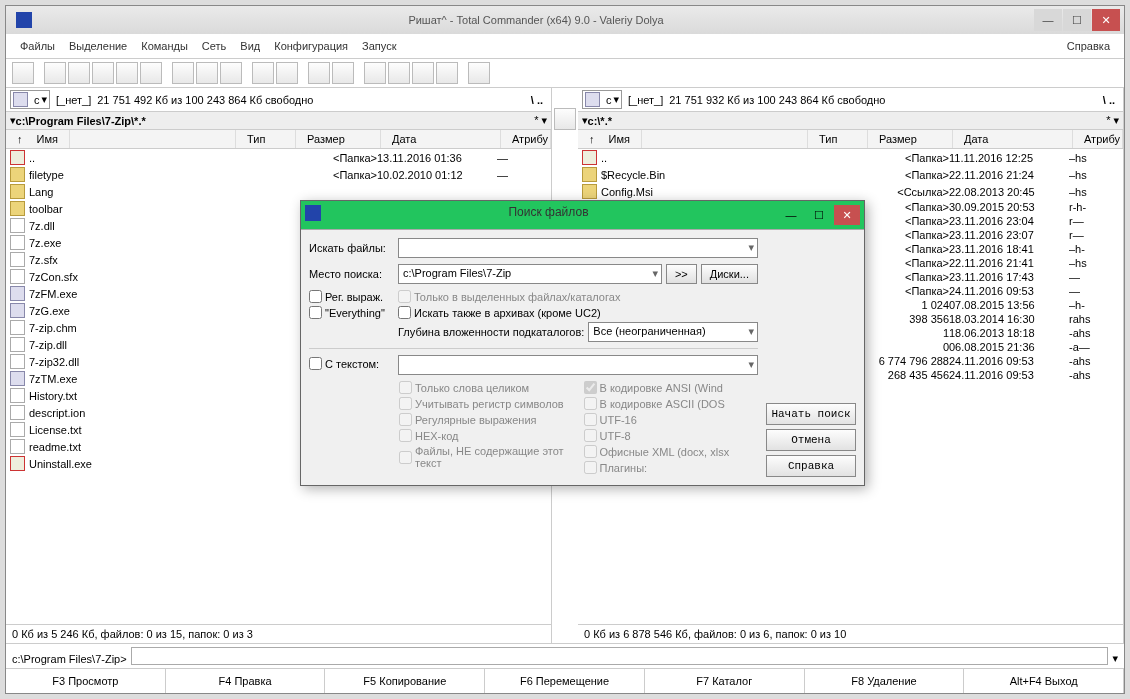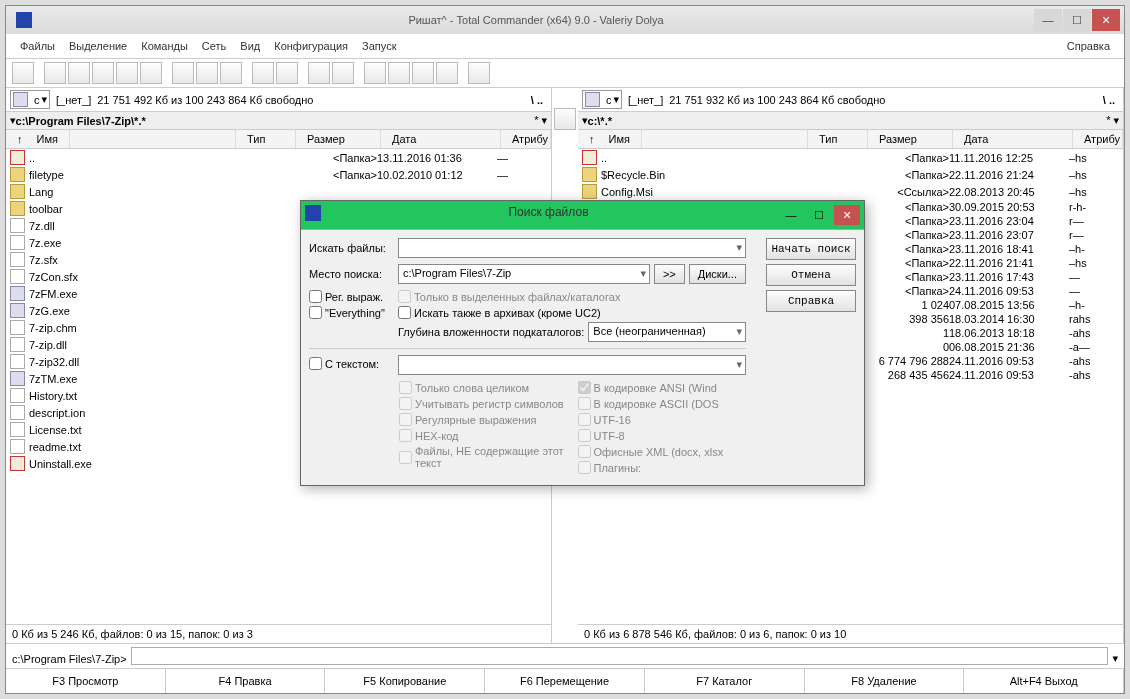"Искать файлы:" .dbody { align-items: none -> flex-end; gap: 20px -> 8px }
